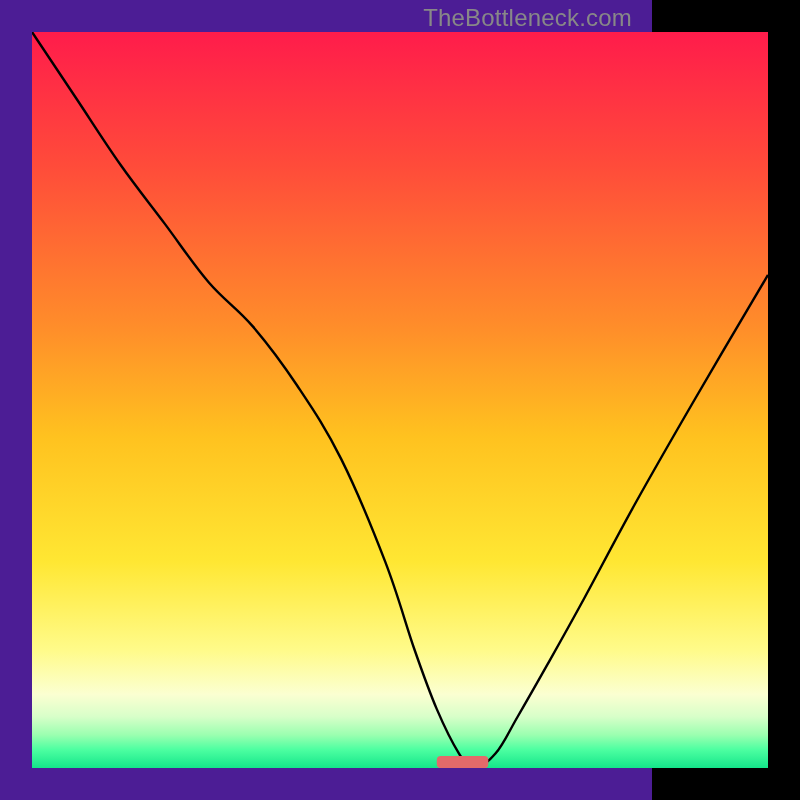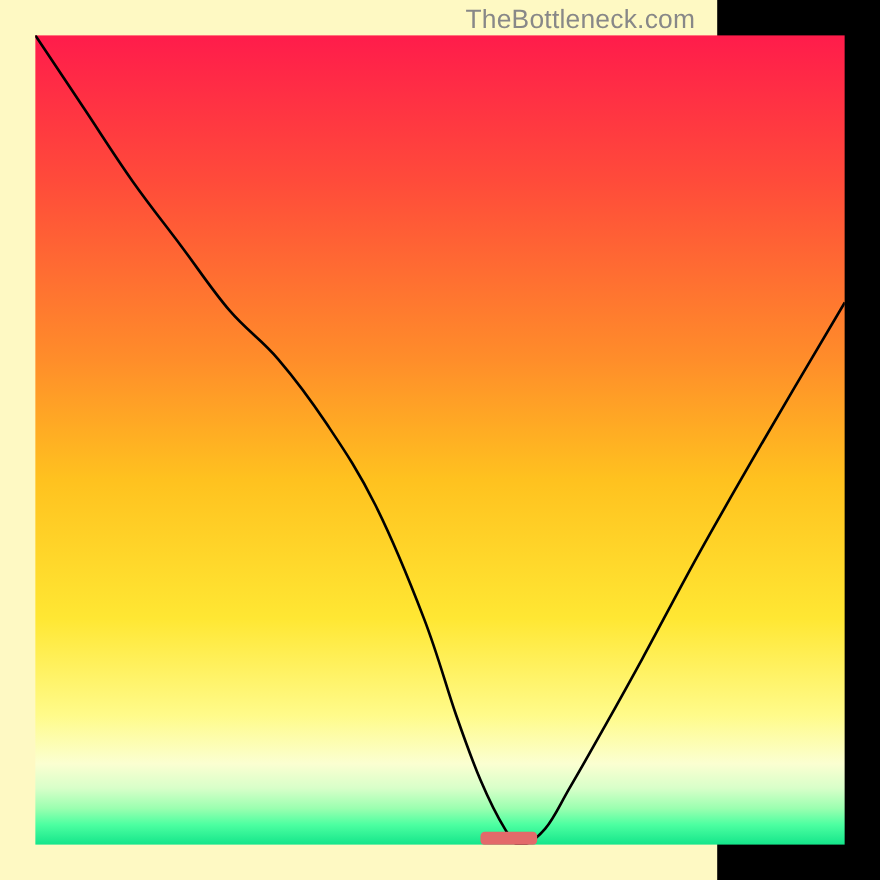"TheBottleneck.com" .frame { background: #fef9c3 -> #4c1d95 }
